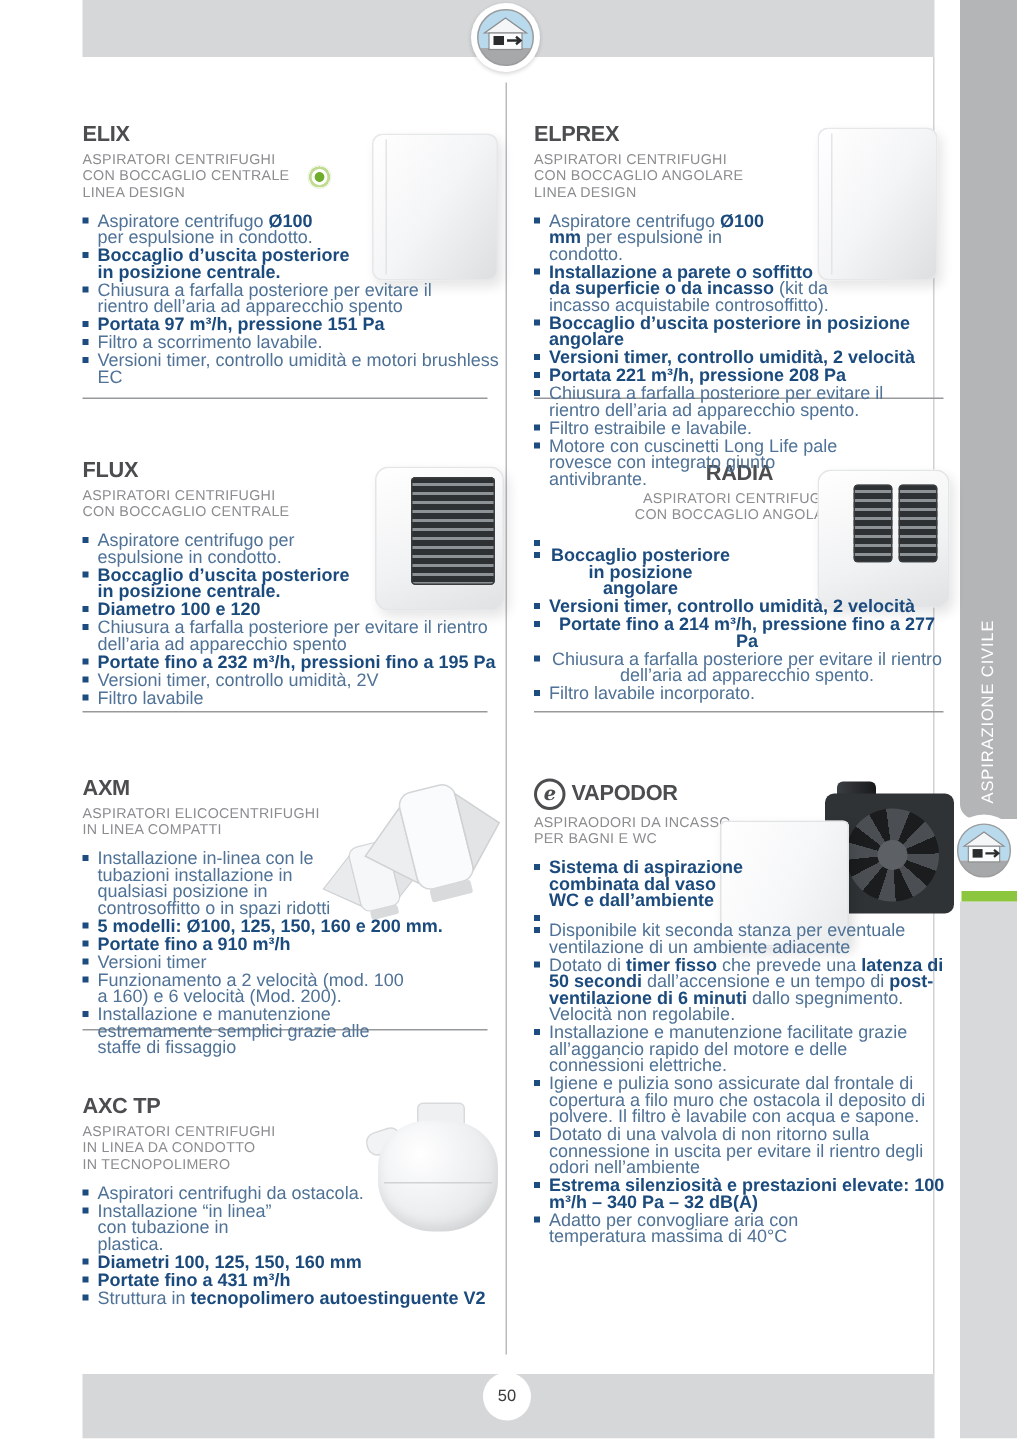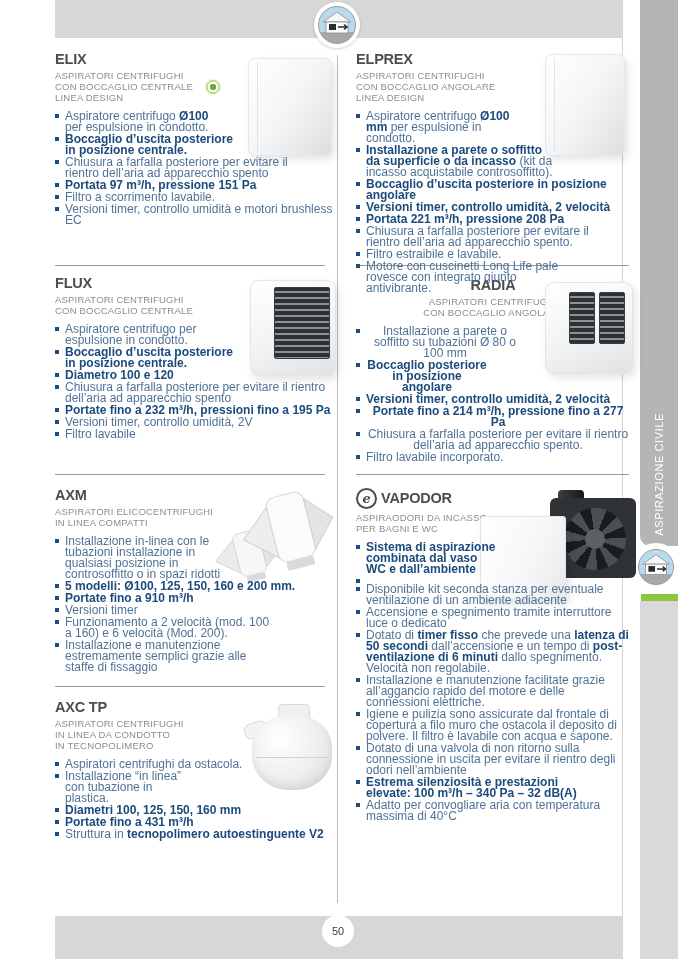"ELIX" .sec { margin-top: none -> 31px }
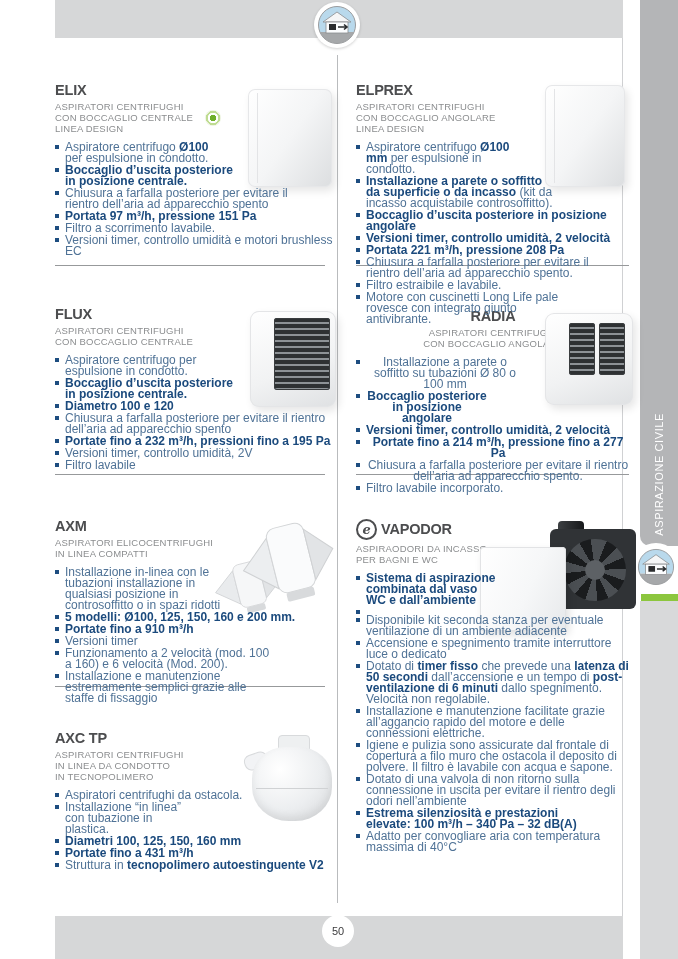"Installazione a parete o soffitto su" span.bt { html: <span><span>Installazione a parete o soffitto su tubazioni Ø 80 o 100 mm</span></span> -> none }
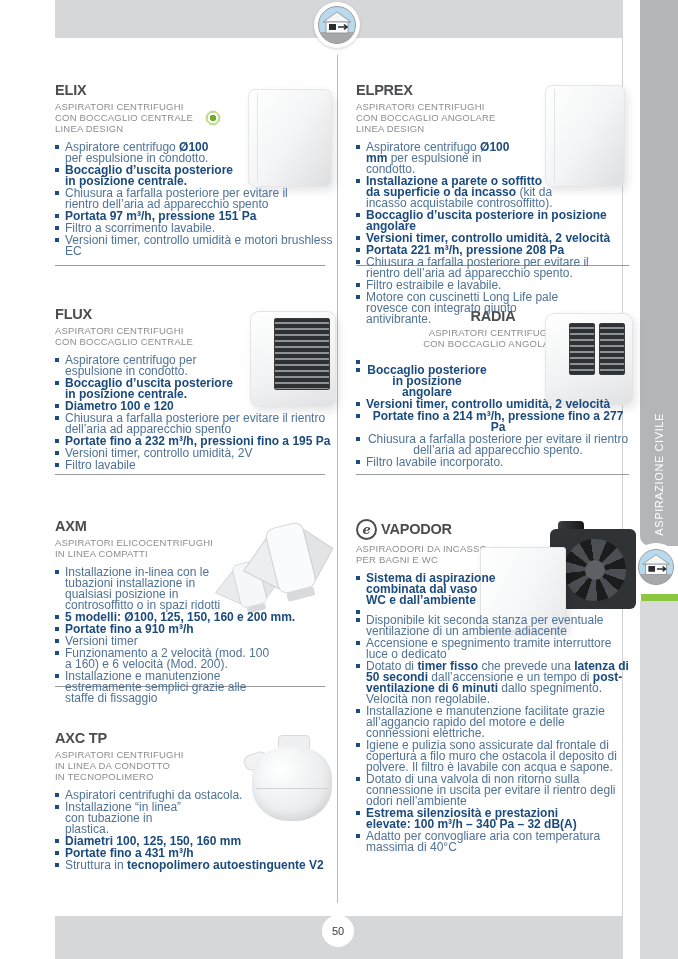"Accensione e spegnimento tramite" li { html: <li> <span></span> <span><span>Accensione e spegnimento tramite interruttore luce o dedicato</span></span> </li> -> none }
